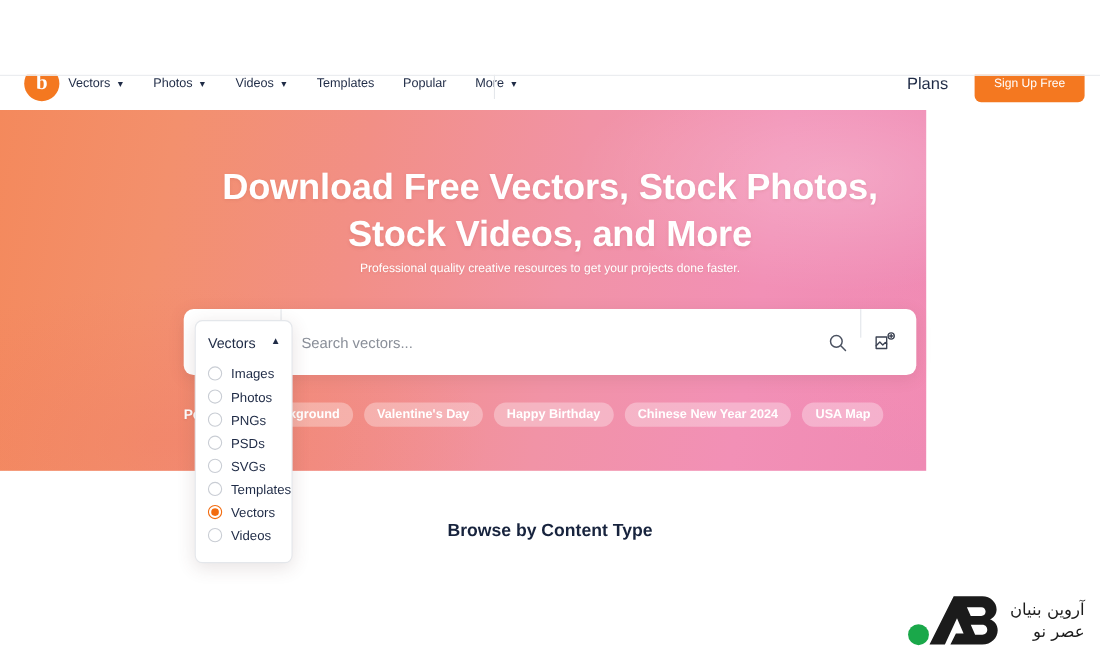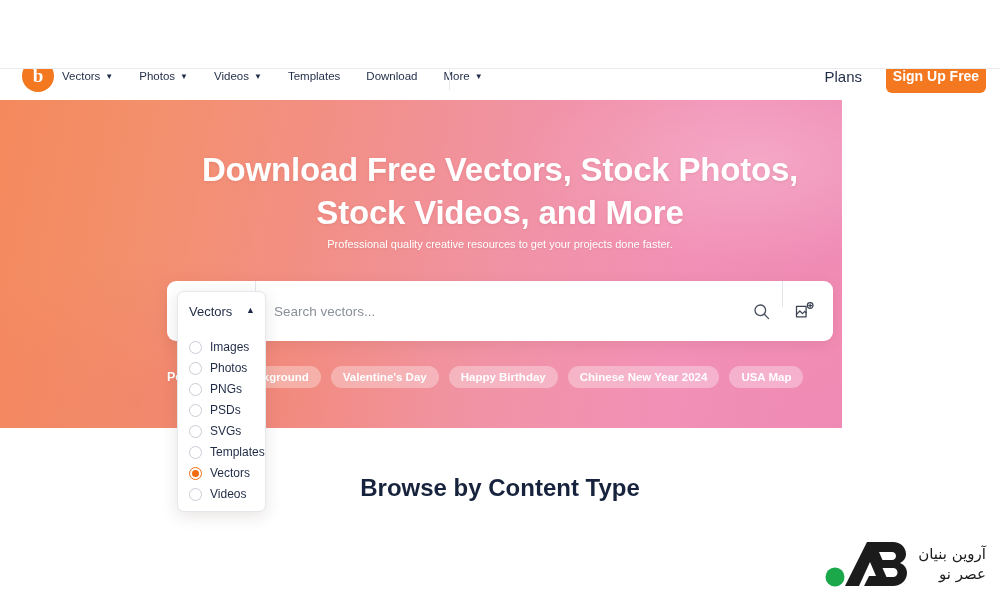"Download" span { text: Download -> Popular }
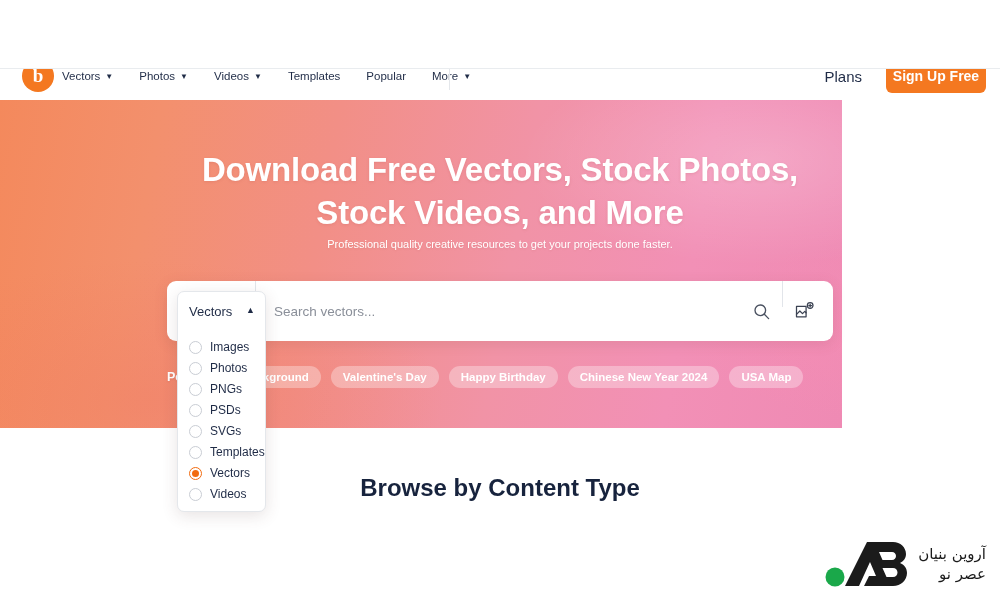"Sign Up Free" .btn-signup { font-size: 14px -> 11px; font-weight: bold -> normal }
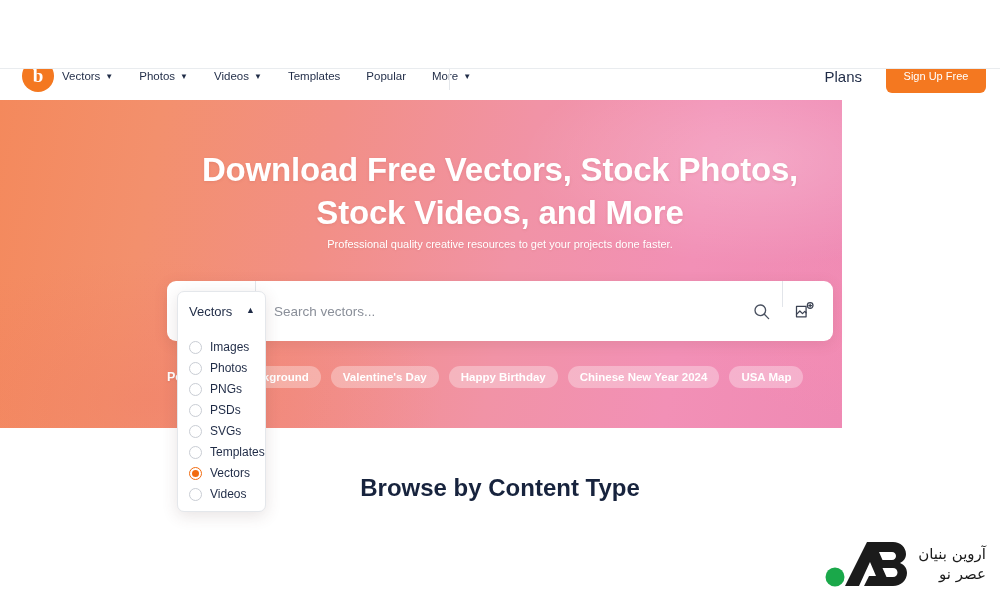"Images" .dd-item { align-items: flex-end -> flex-start }
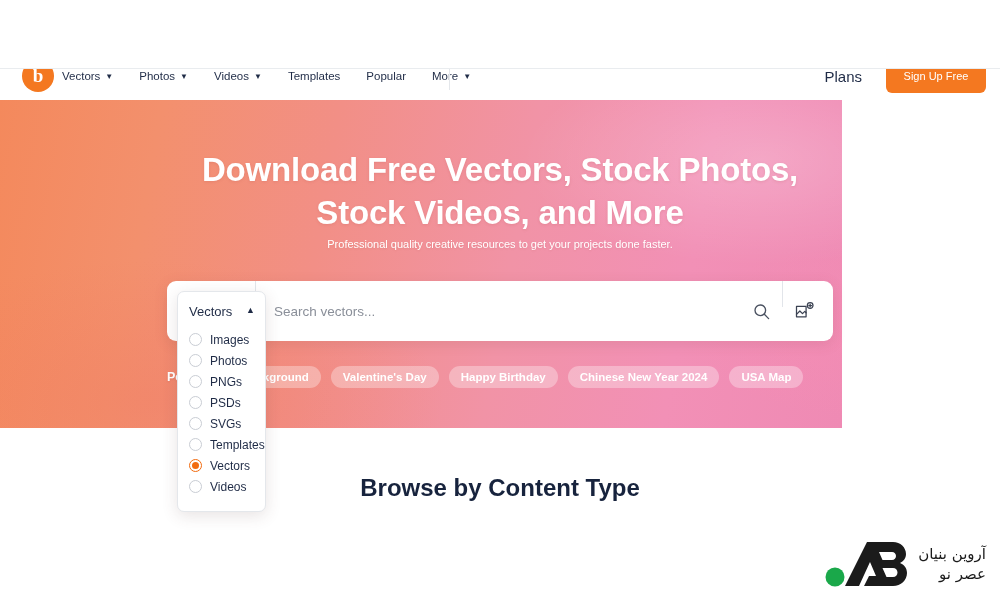"Browse by Content Type" .section-title { font-size: 24px -> 16px }
